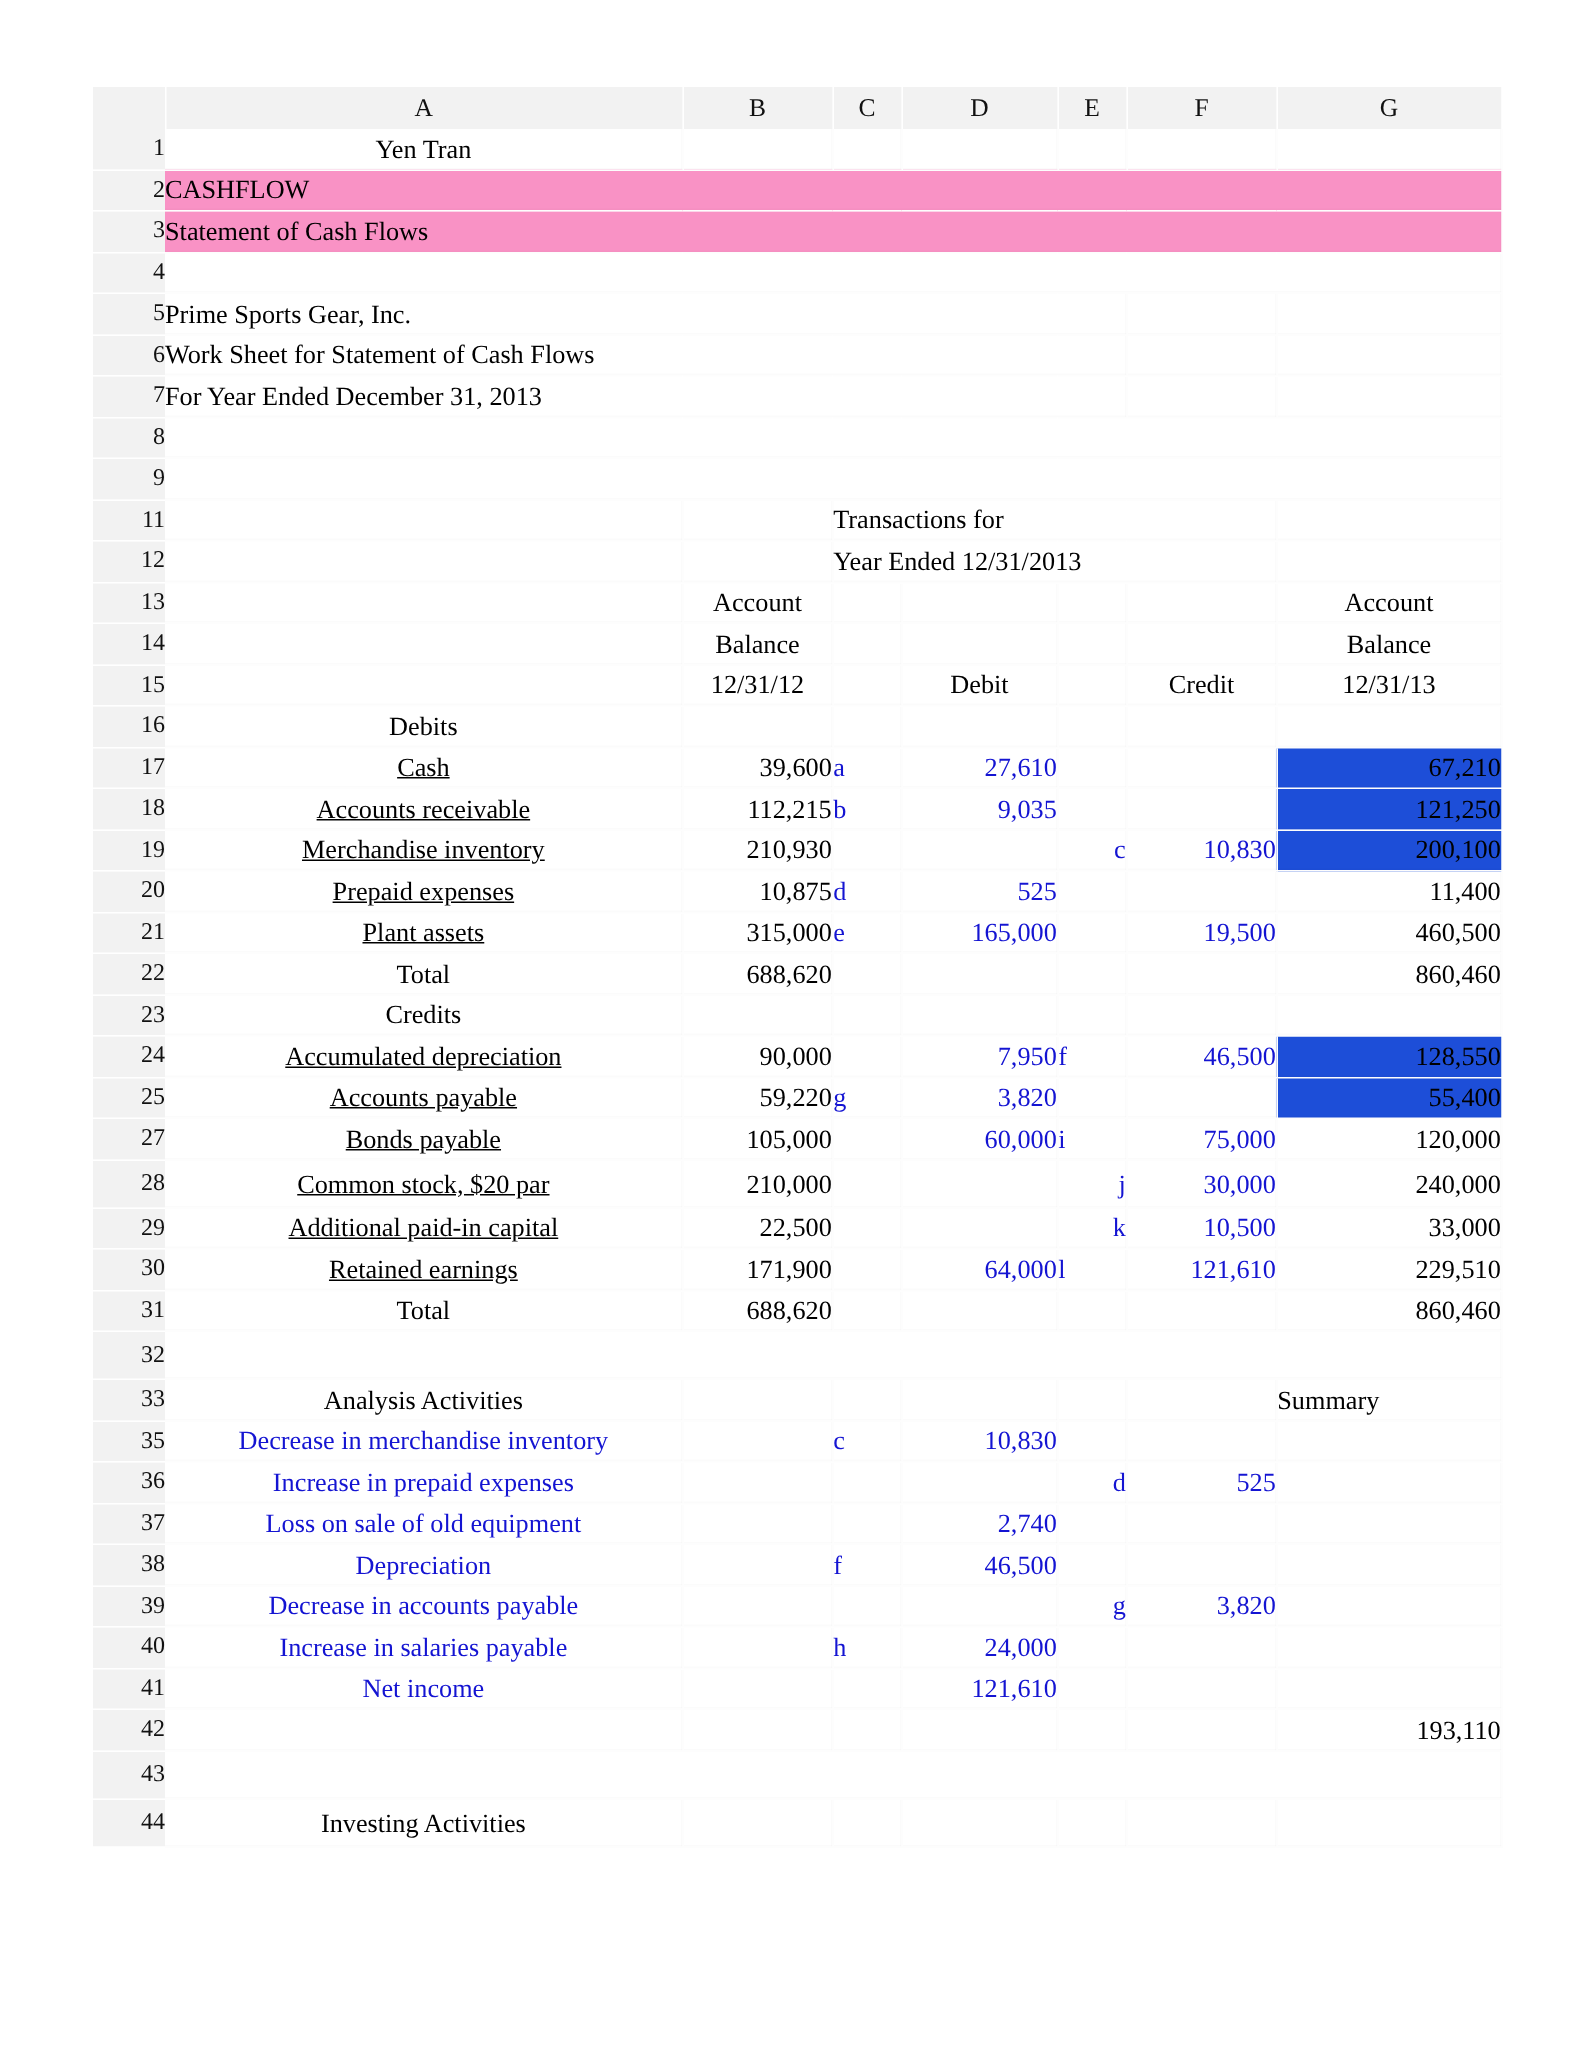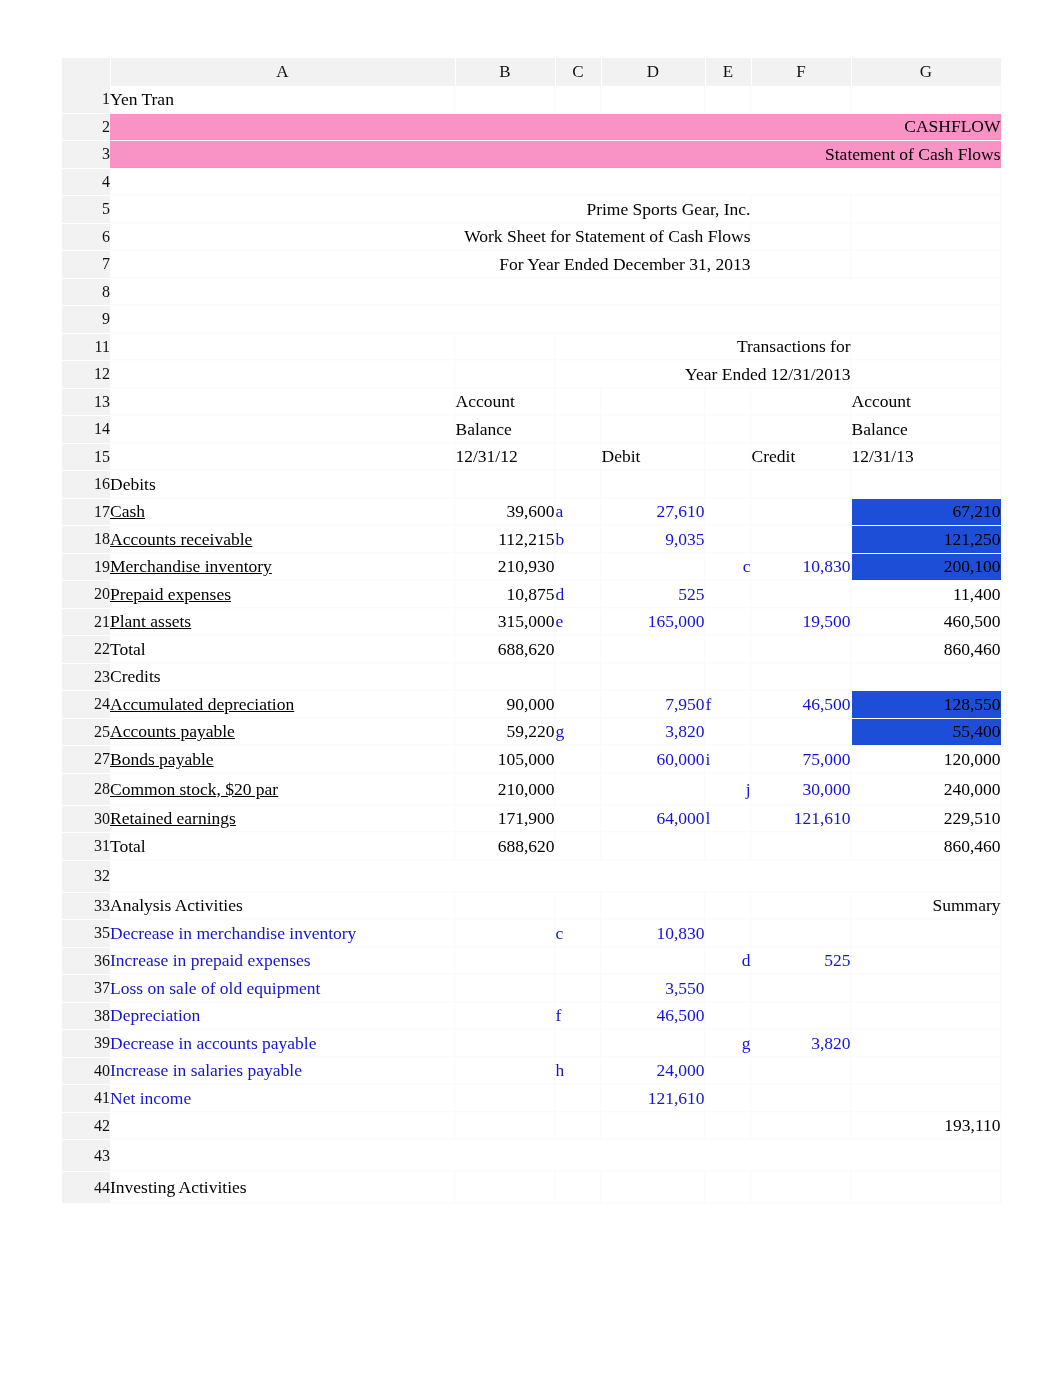"Yen Tran" .lft { text-align: left -> center }
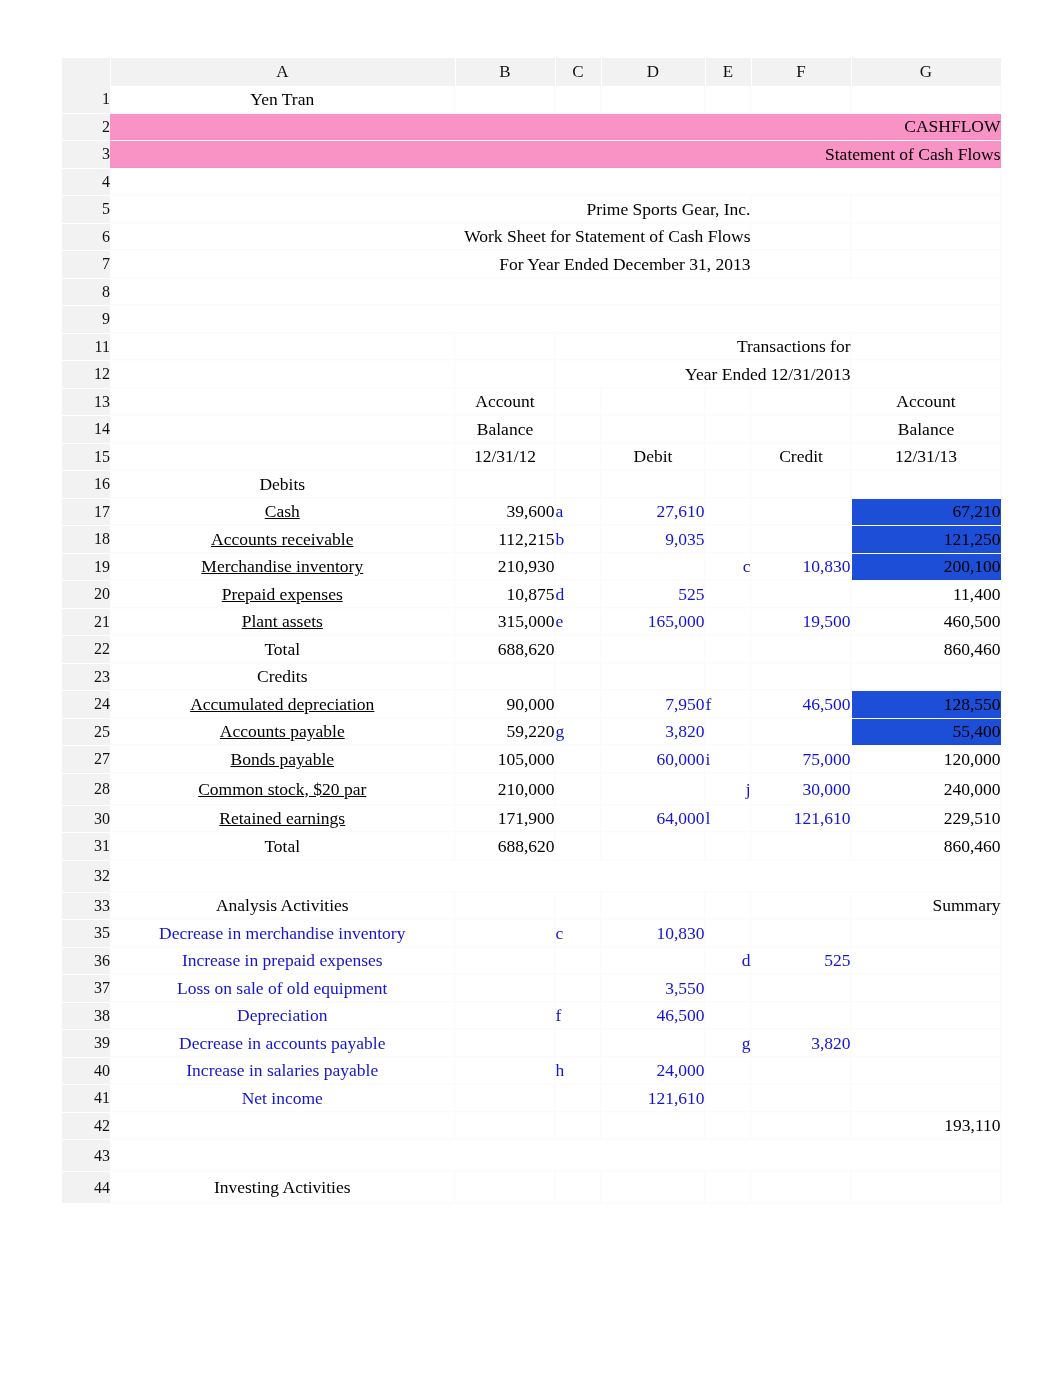"CASHFLOW" .ctr { text-align: right -> left }
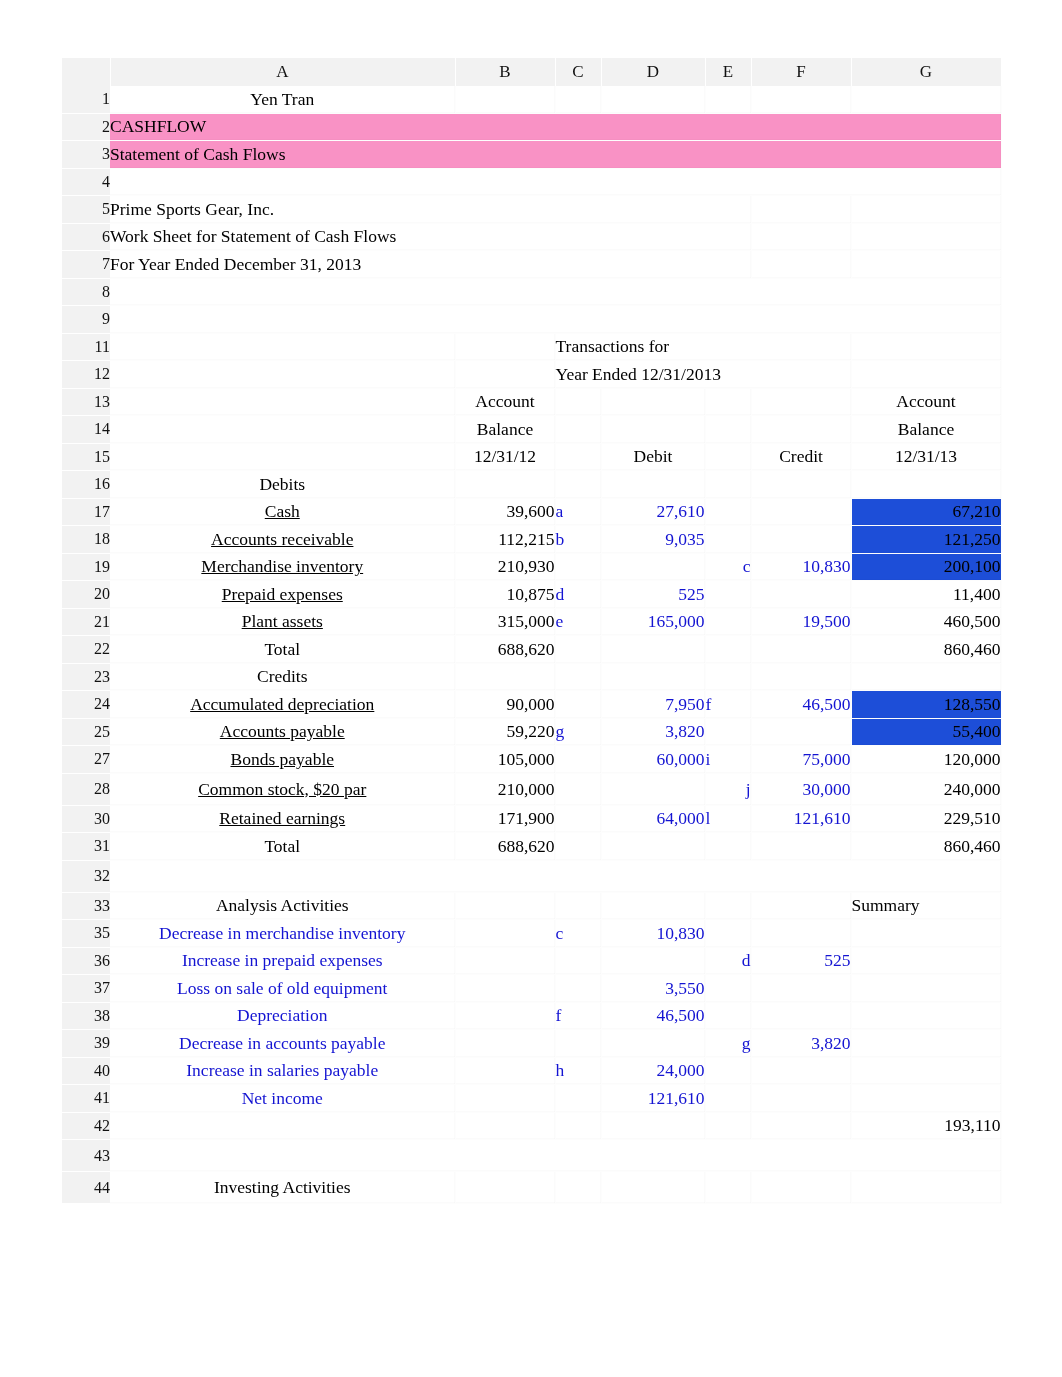"29" tr.r { html: none -> <tr> <td>29</td> <td>Additional paid-in capital</td> <td>22,500</td> <td></td> <td></td> <td>k</td> <td>10,500</td> <td>33,000</td> </tr> }
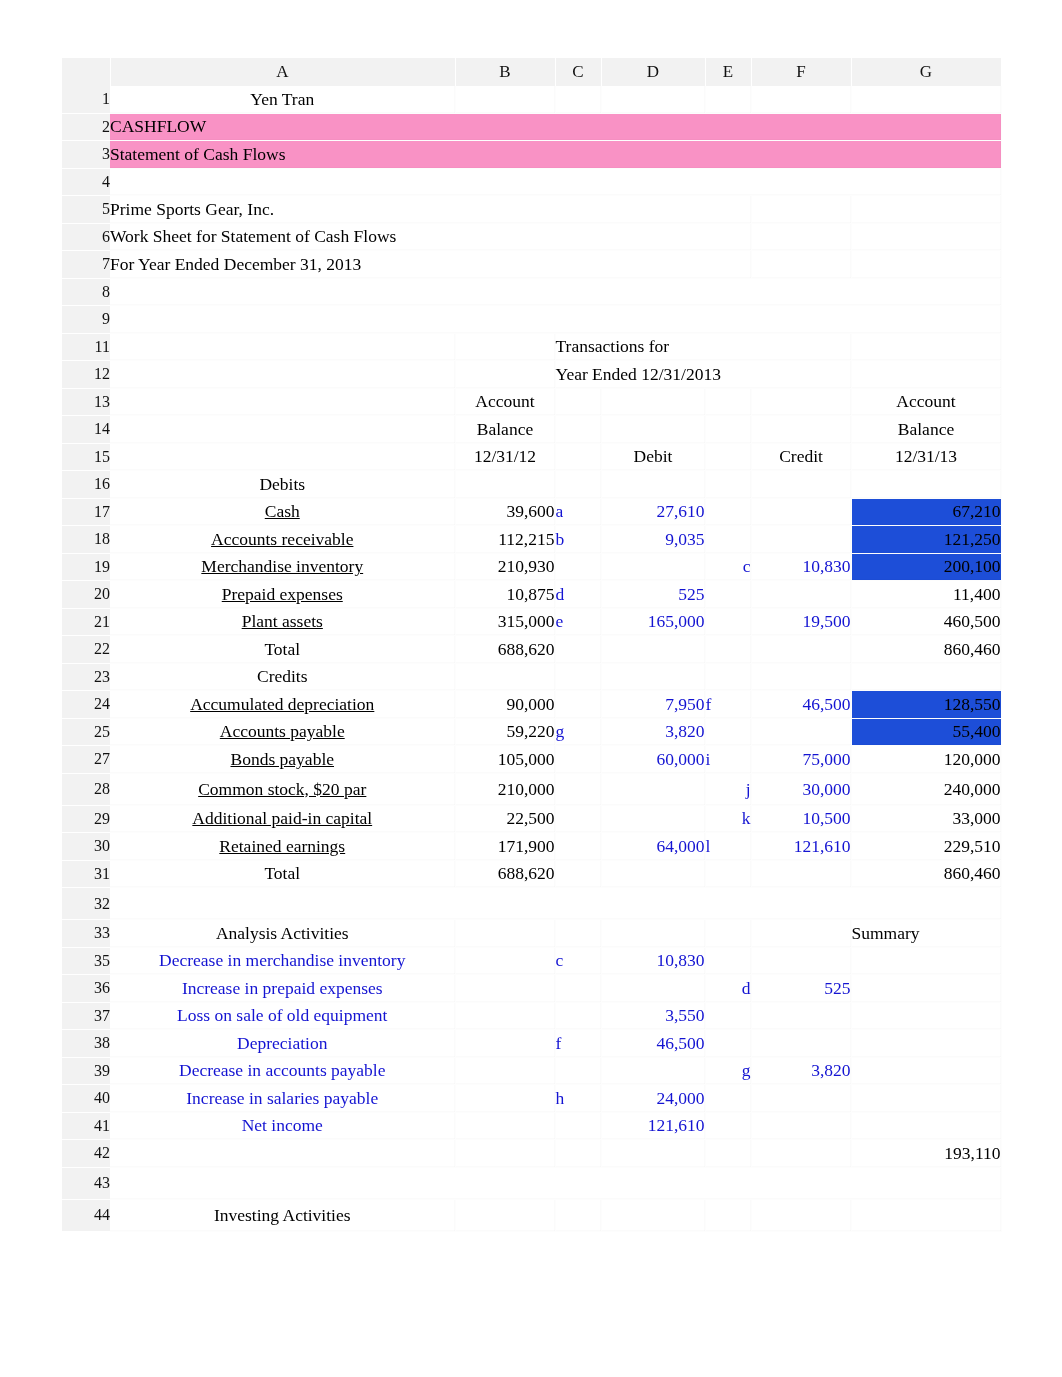"3,550" td.c { text: 3,550 -> 2,740 }
